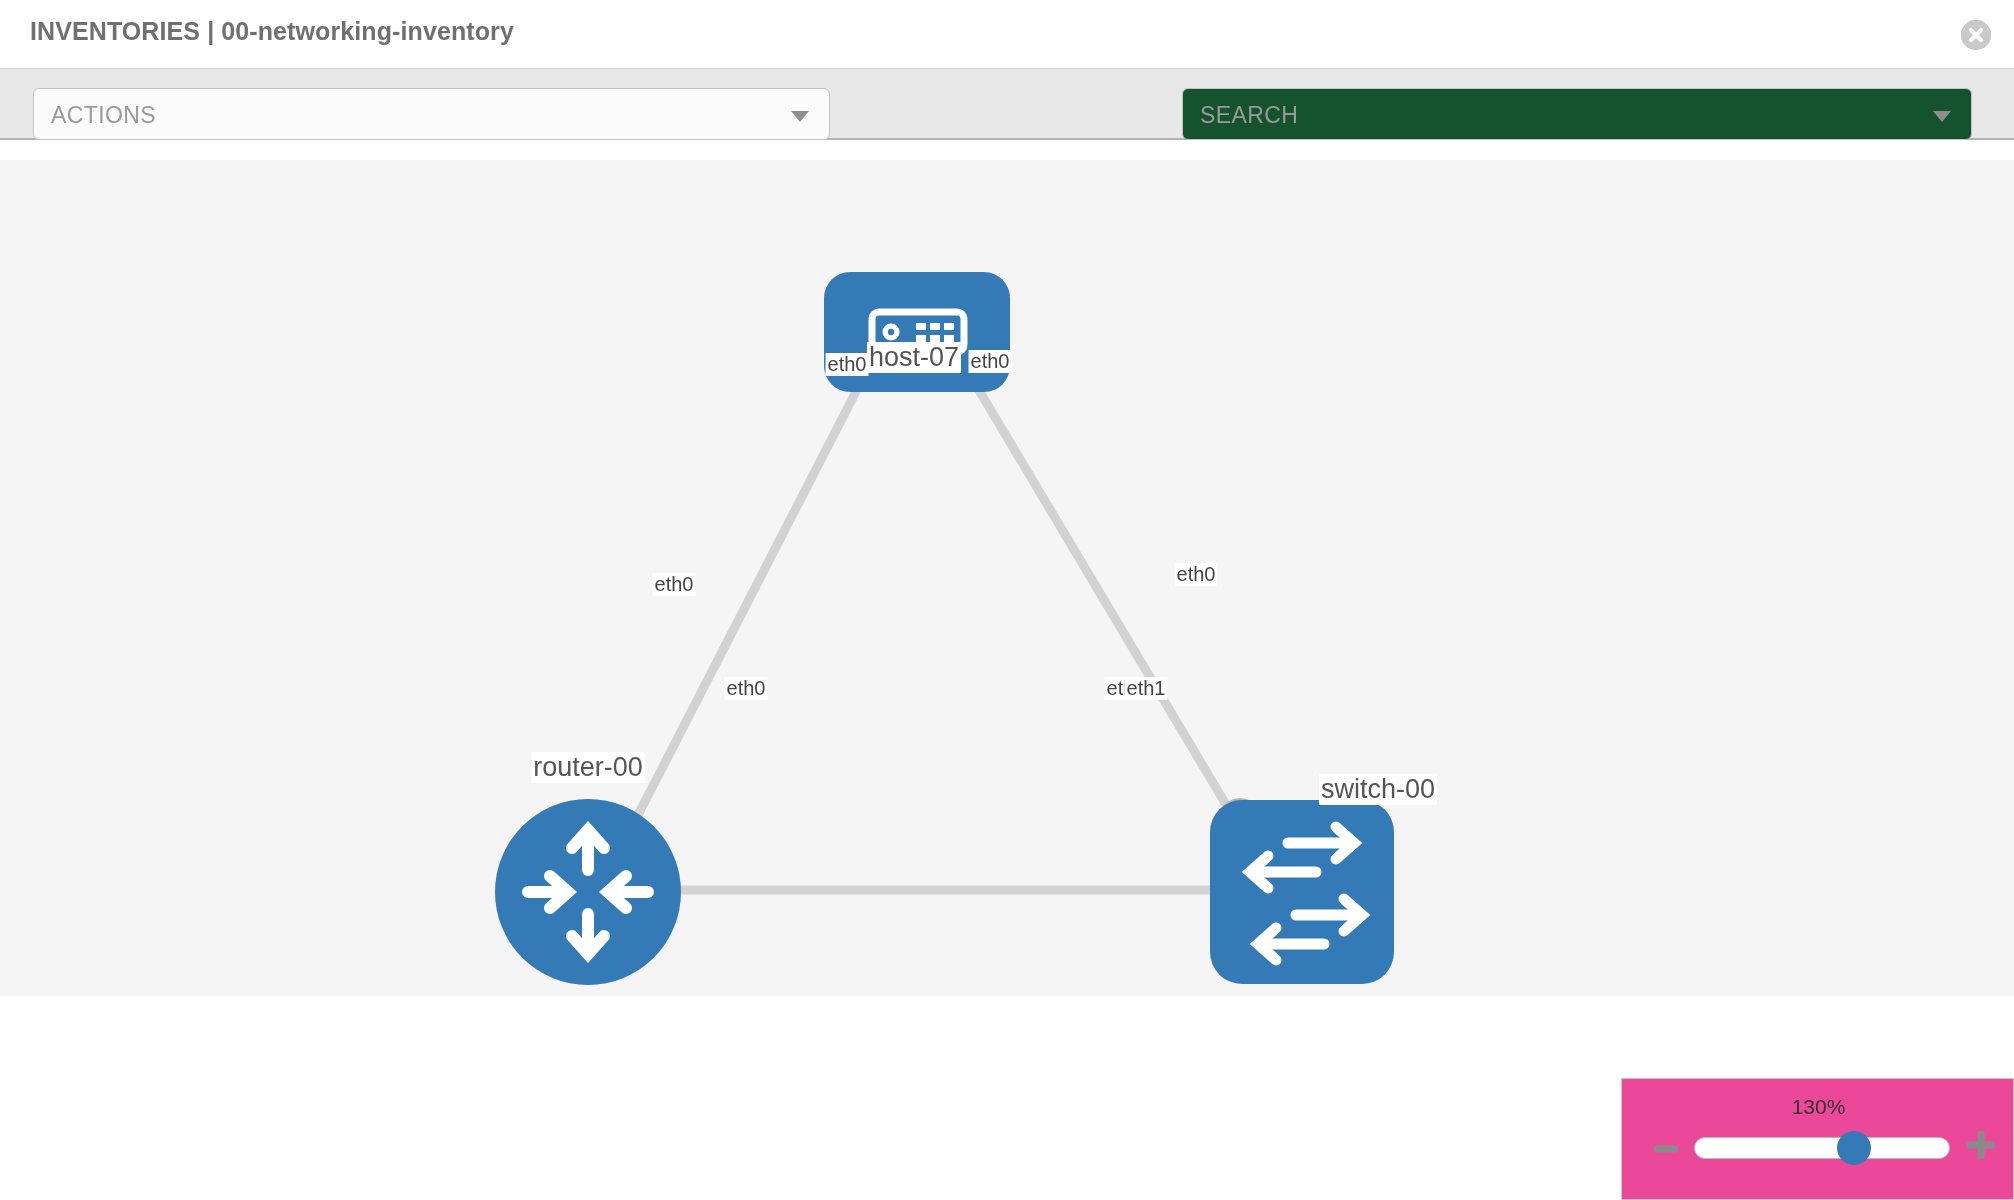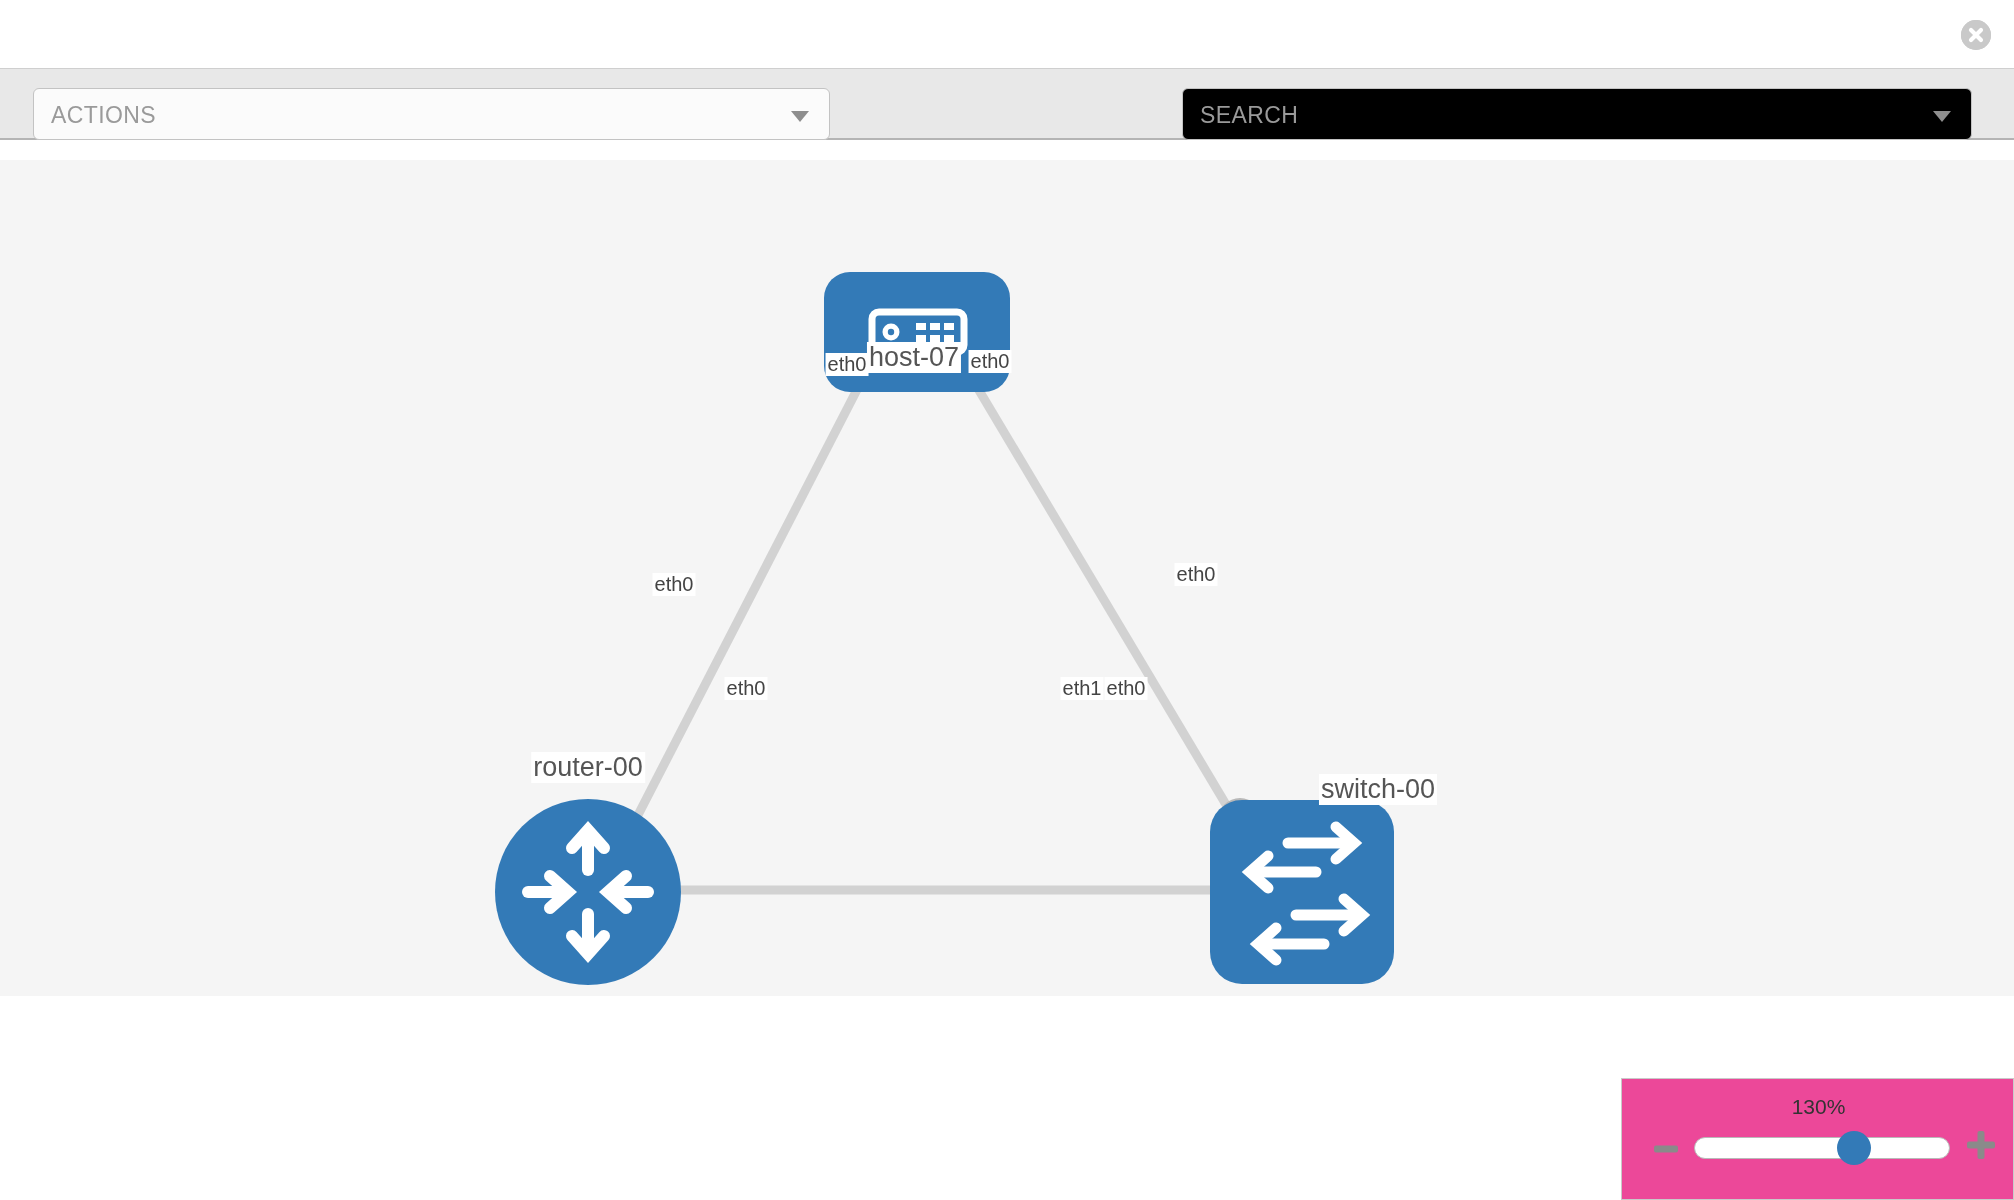"INVENTORIES | 00-networking-inventory" div.header-title { html: none -> <div>INVENTORIES | 00-networking-inventory</div> }
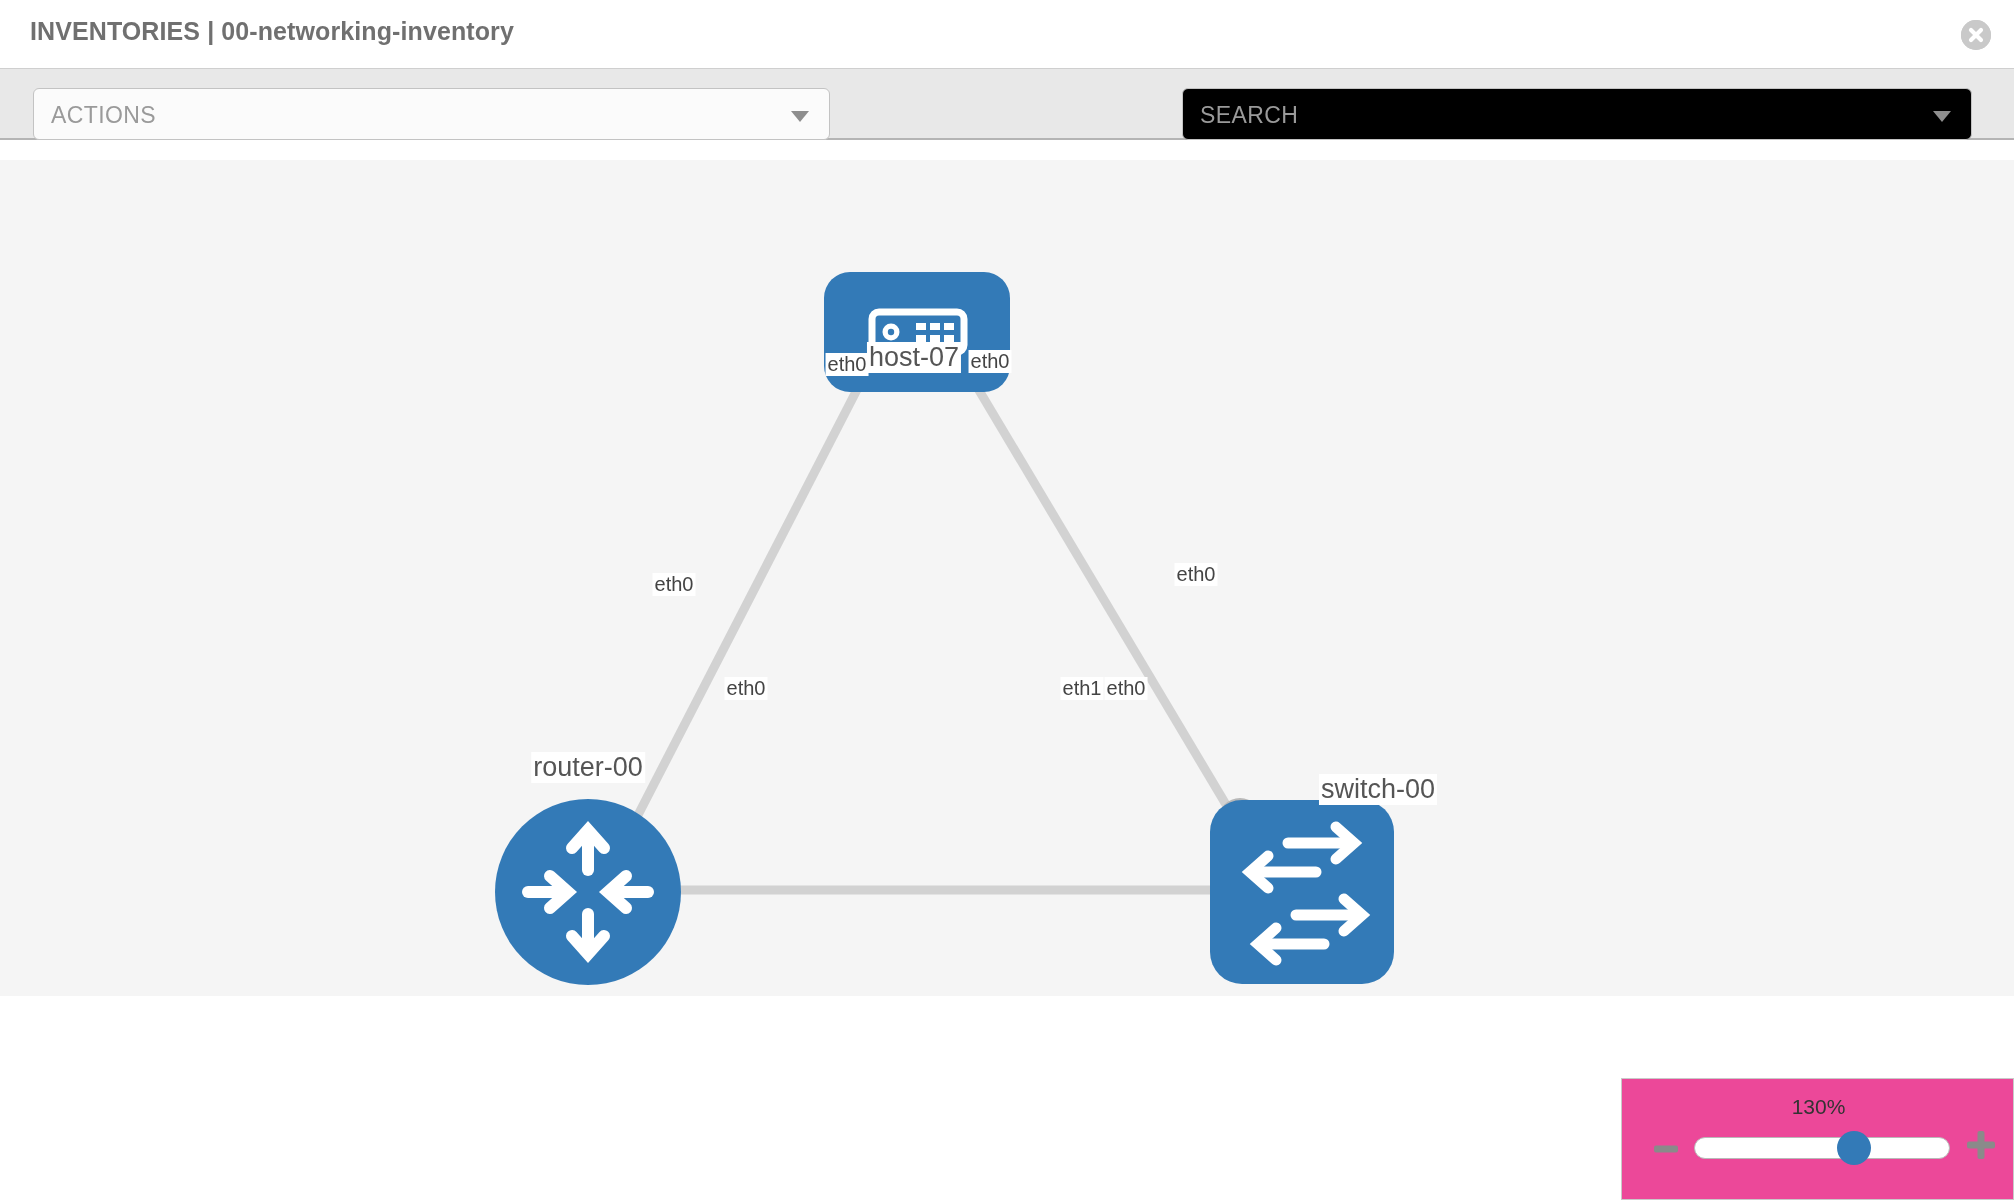"SEARCH" .search-box { background: #000000 -> #14532d }
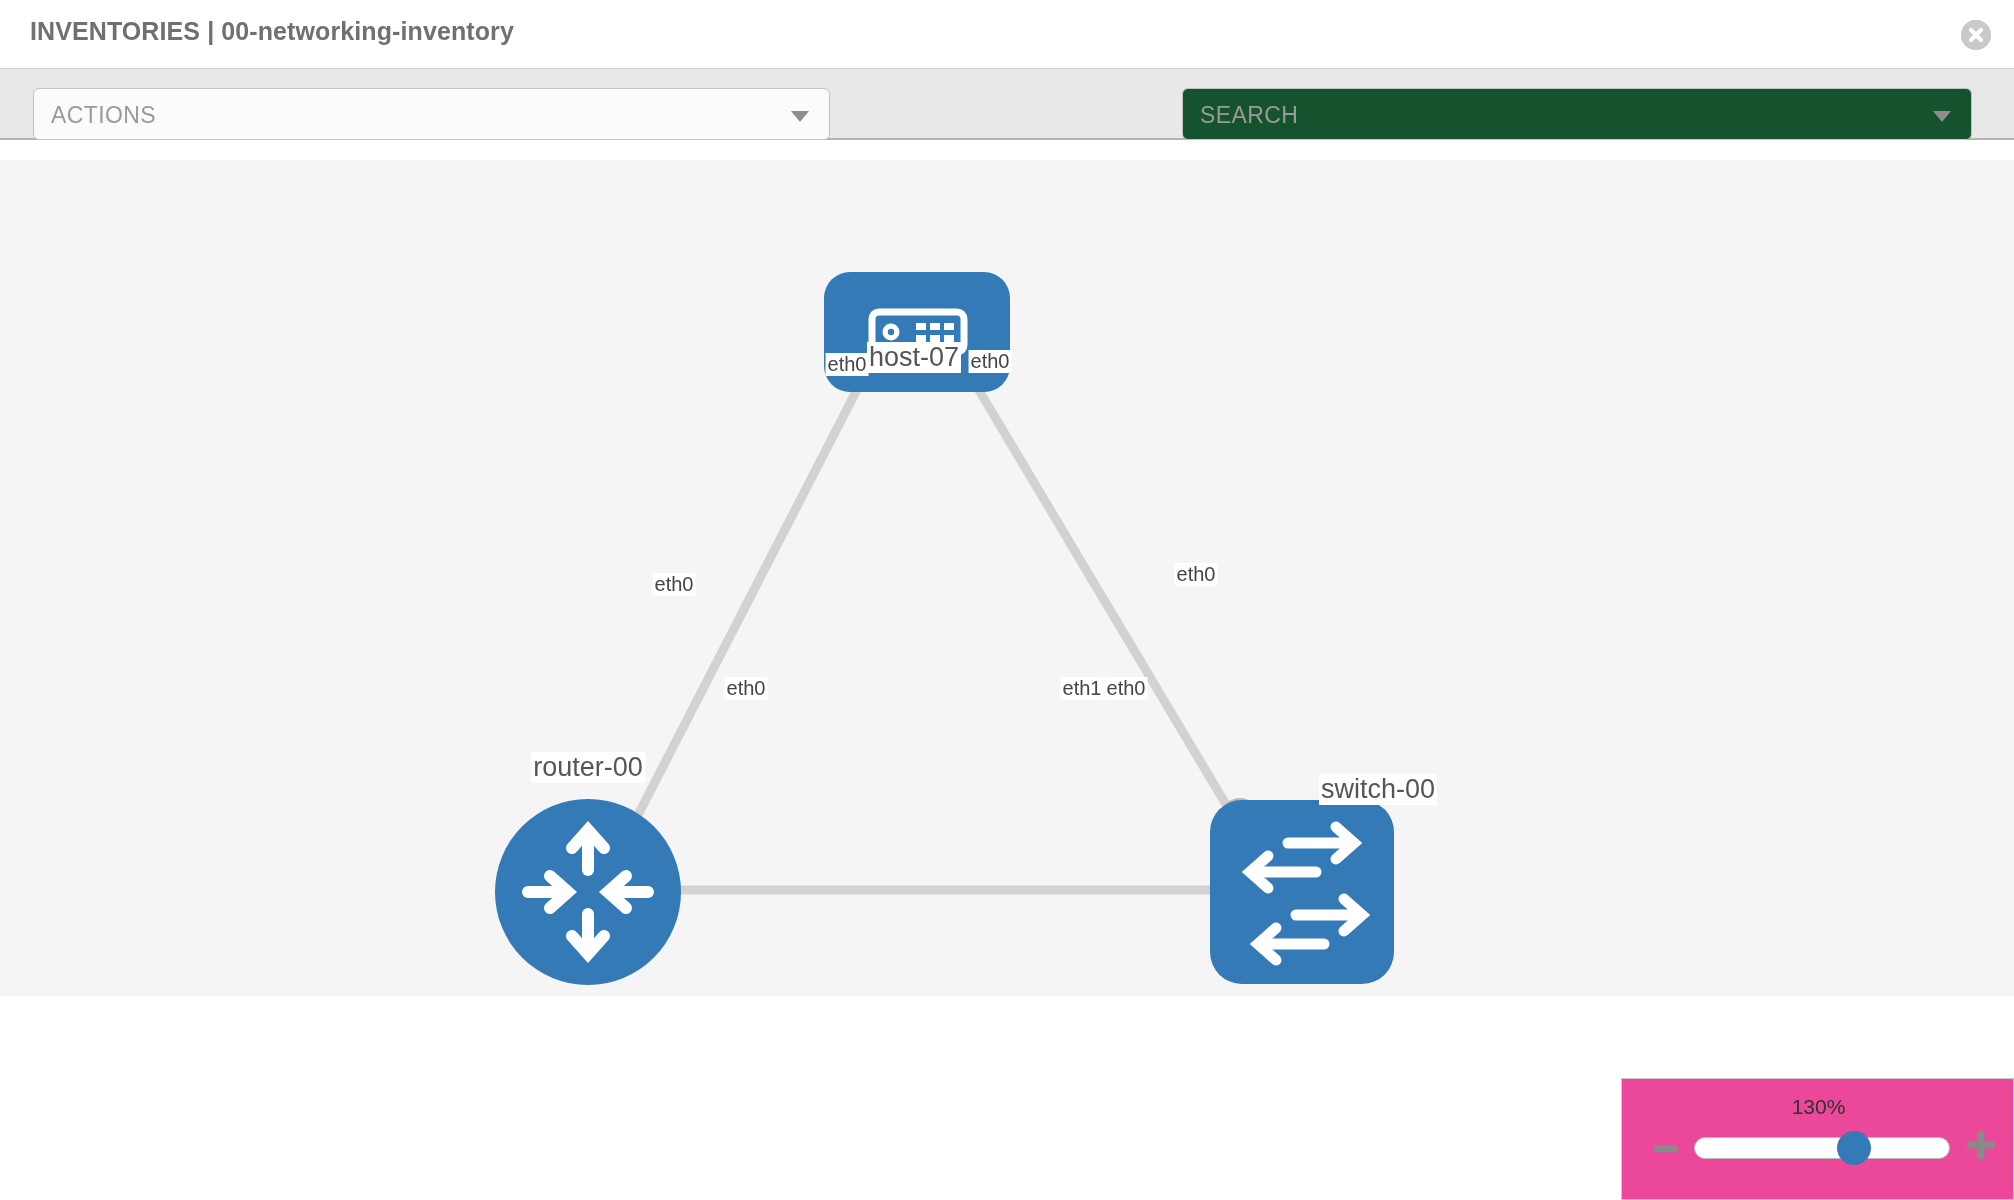"eth1" span.iface-label { left: 1082px -> 1146px }
